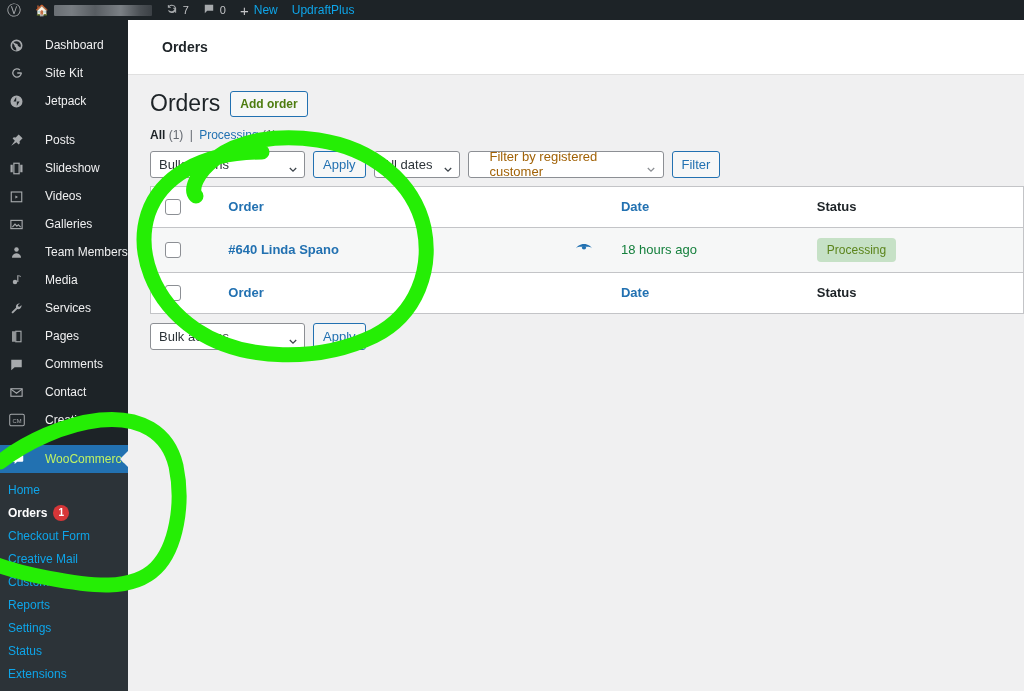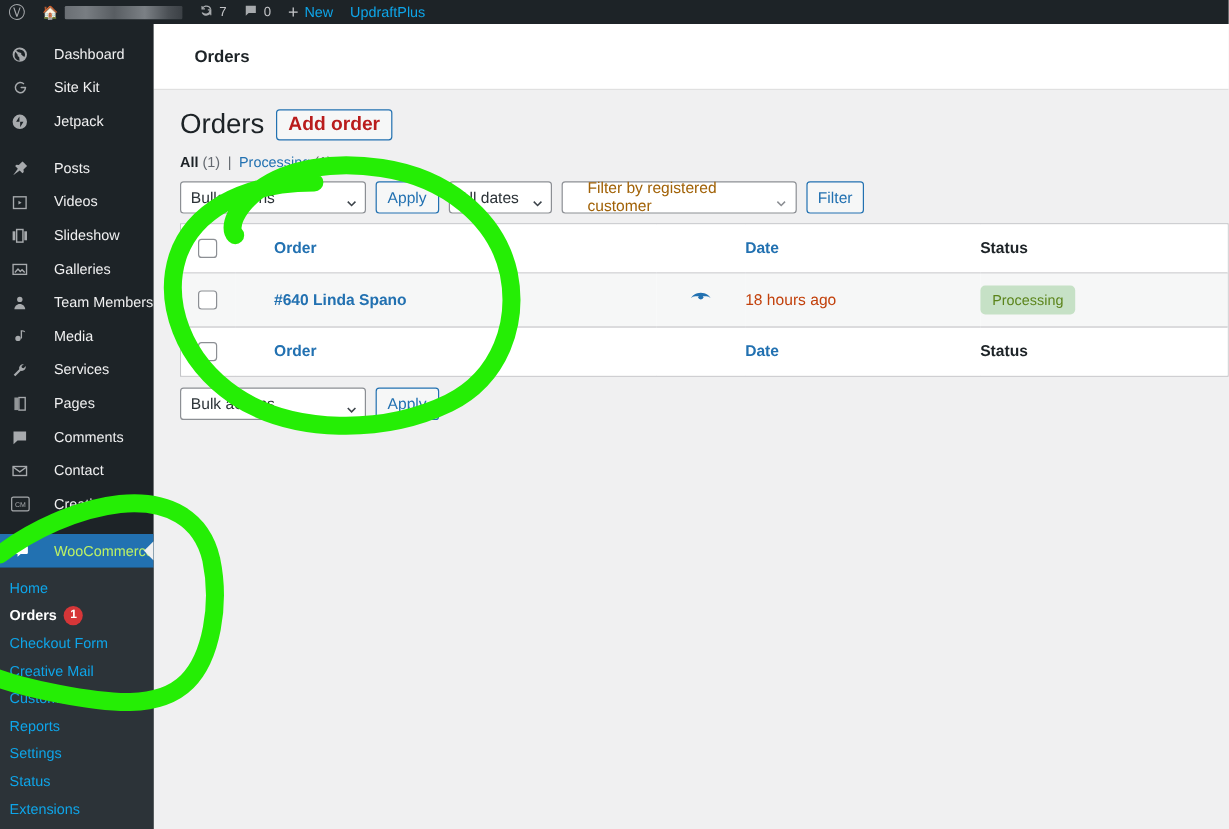"Add order" .page-title-action { color: #b91c1c -> #4d7c0f; font-size: 16px -> 12px }
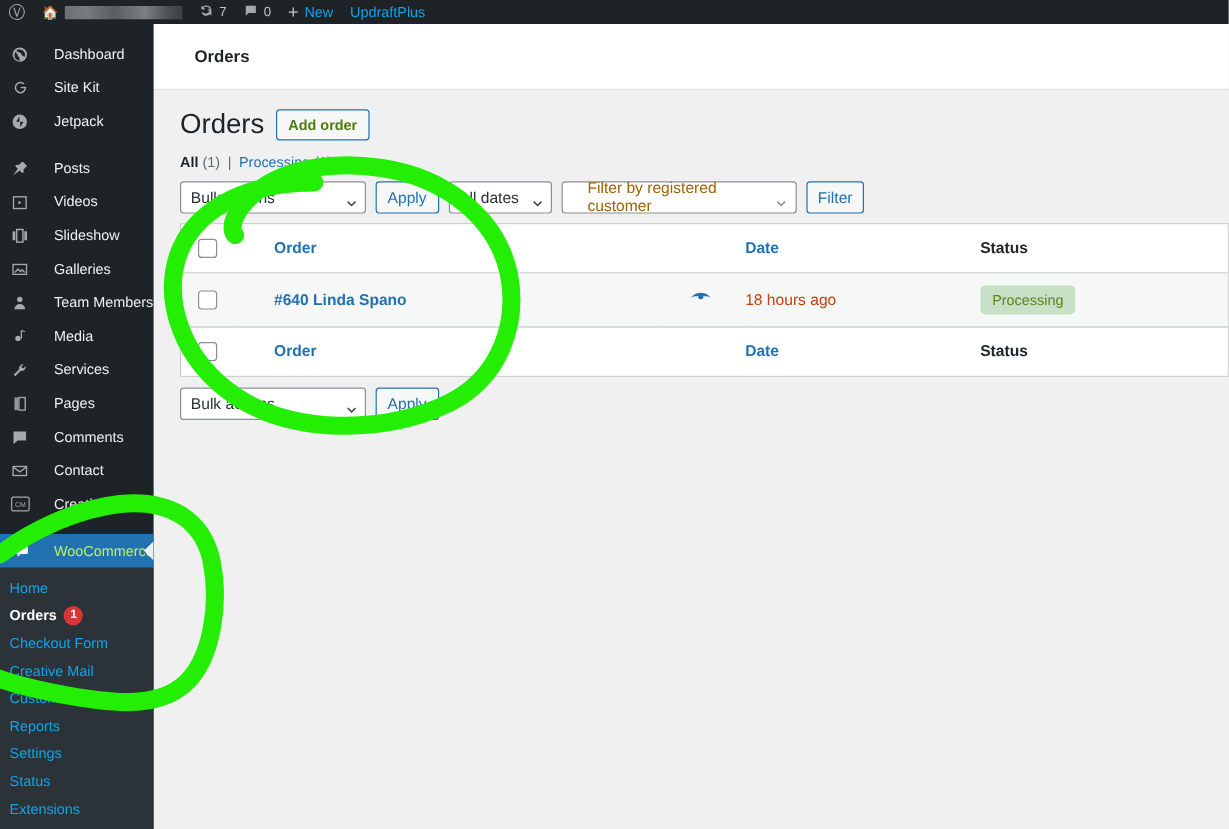"Videos" div.menu-item { order: before "Slideshow" -> after "Slideshow" }
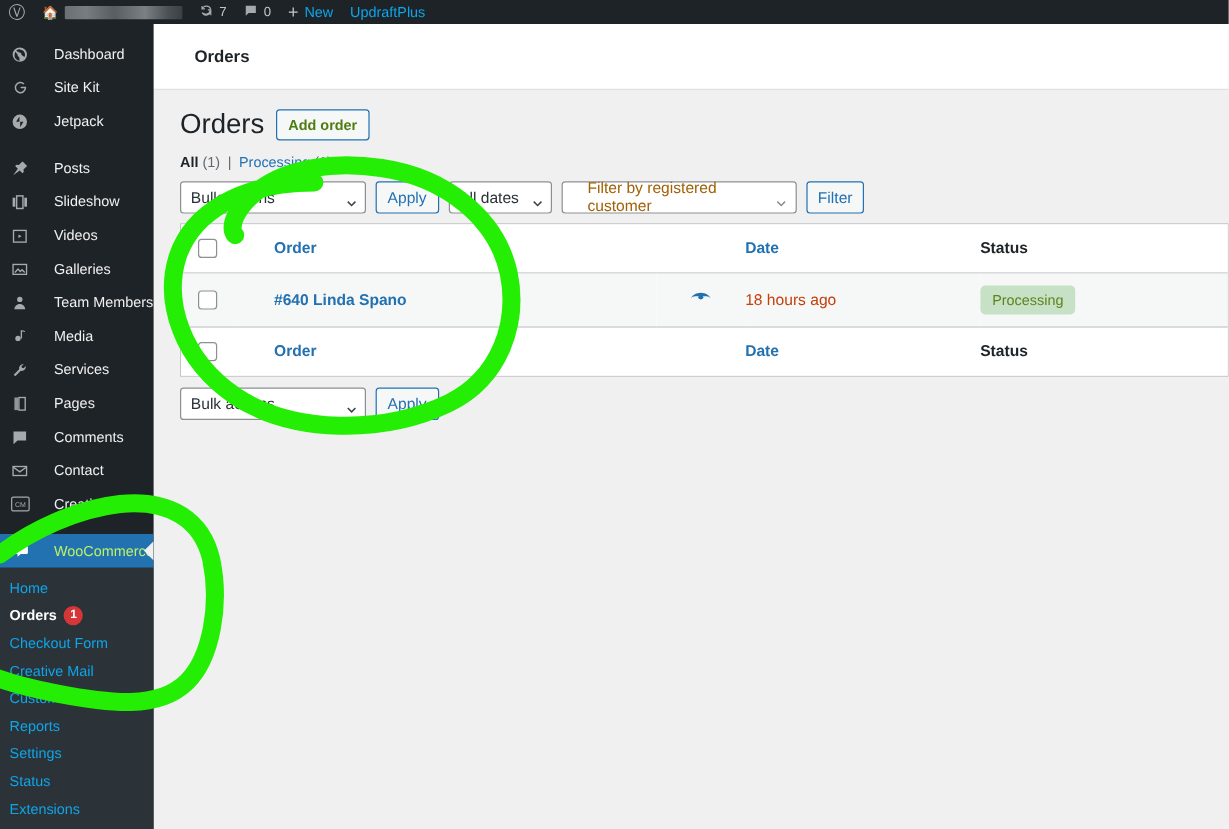"18 hours ago" .date-cell { color: #c2410c -> #15803d }
